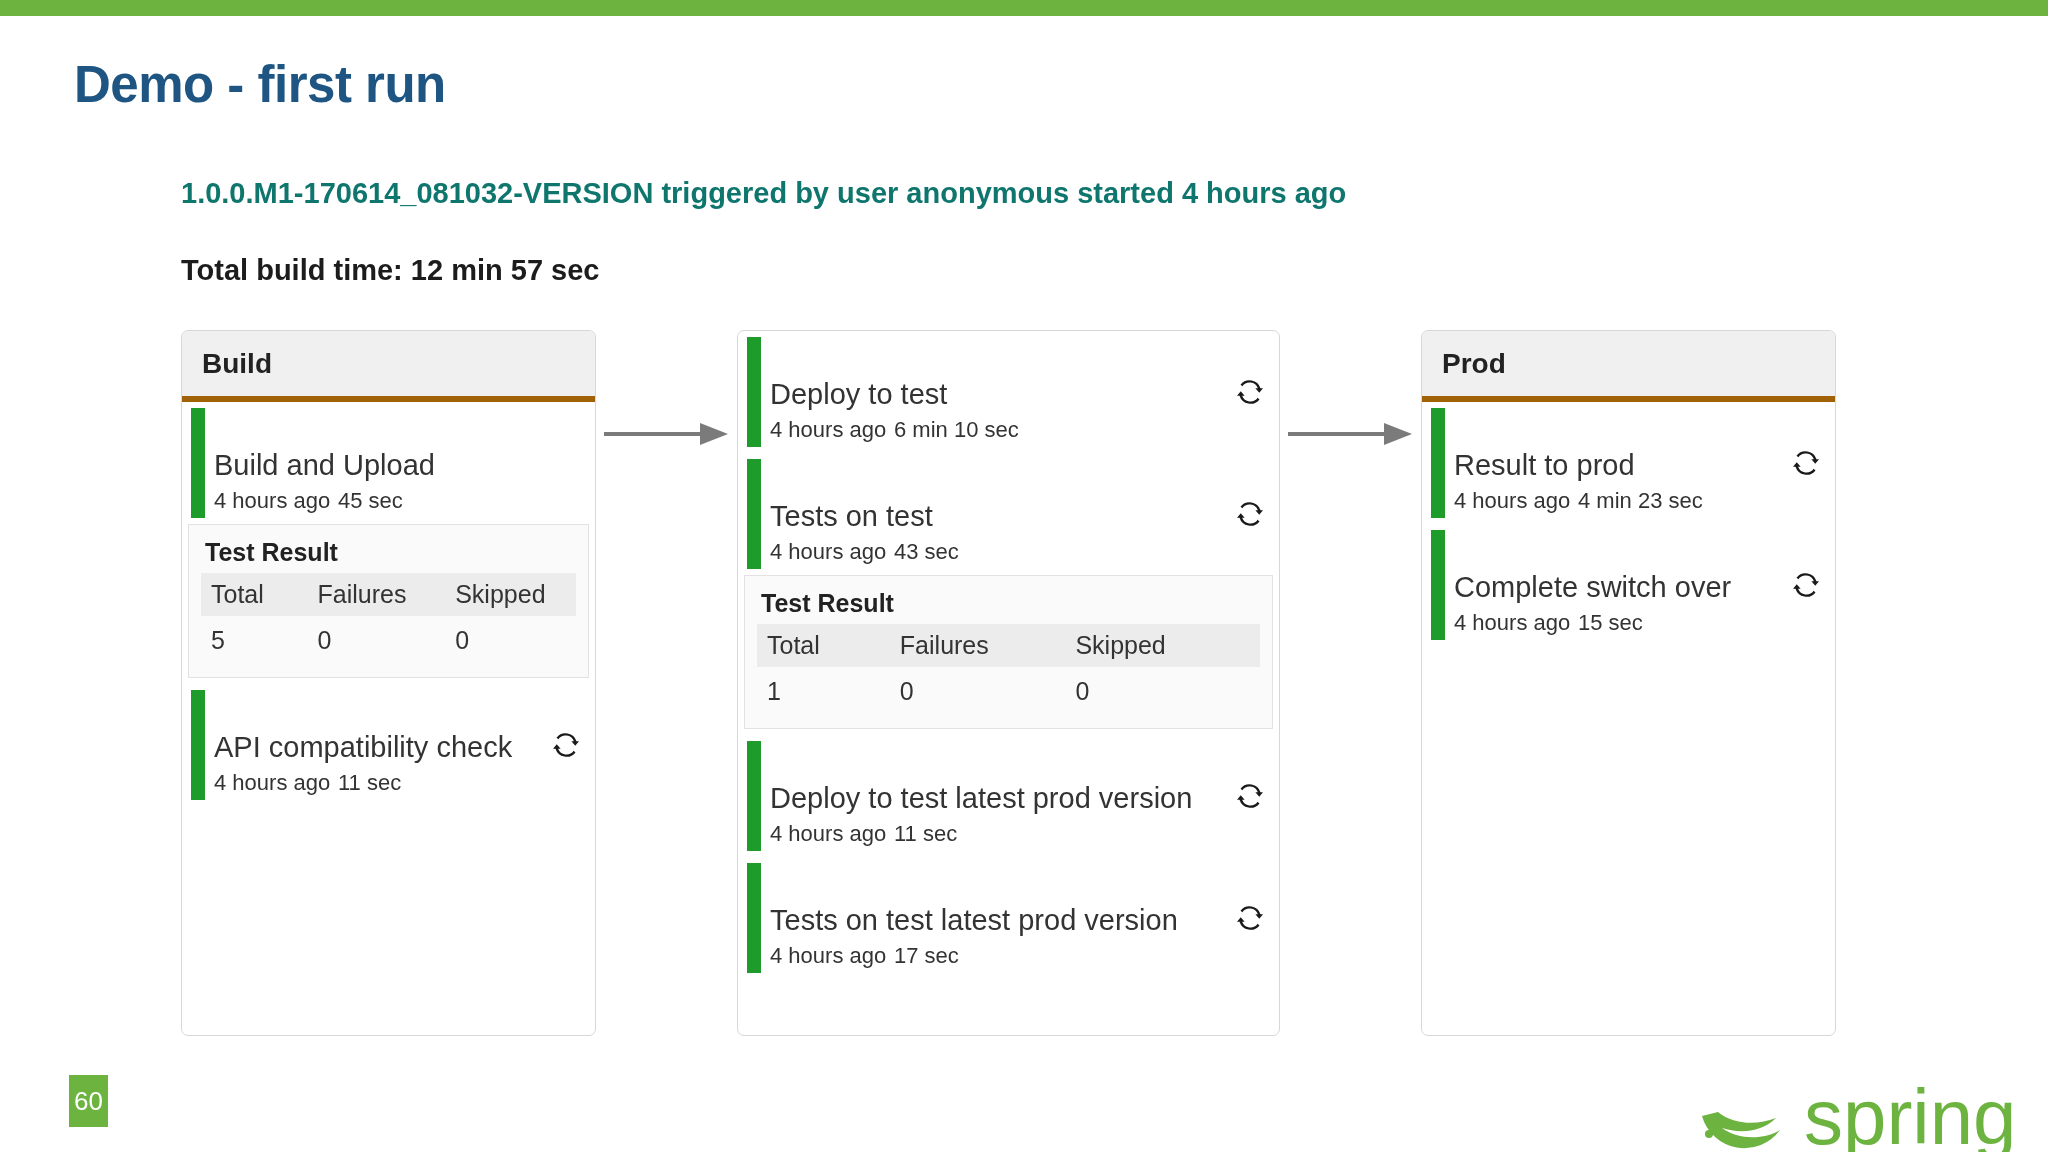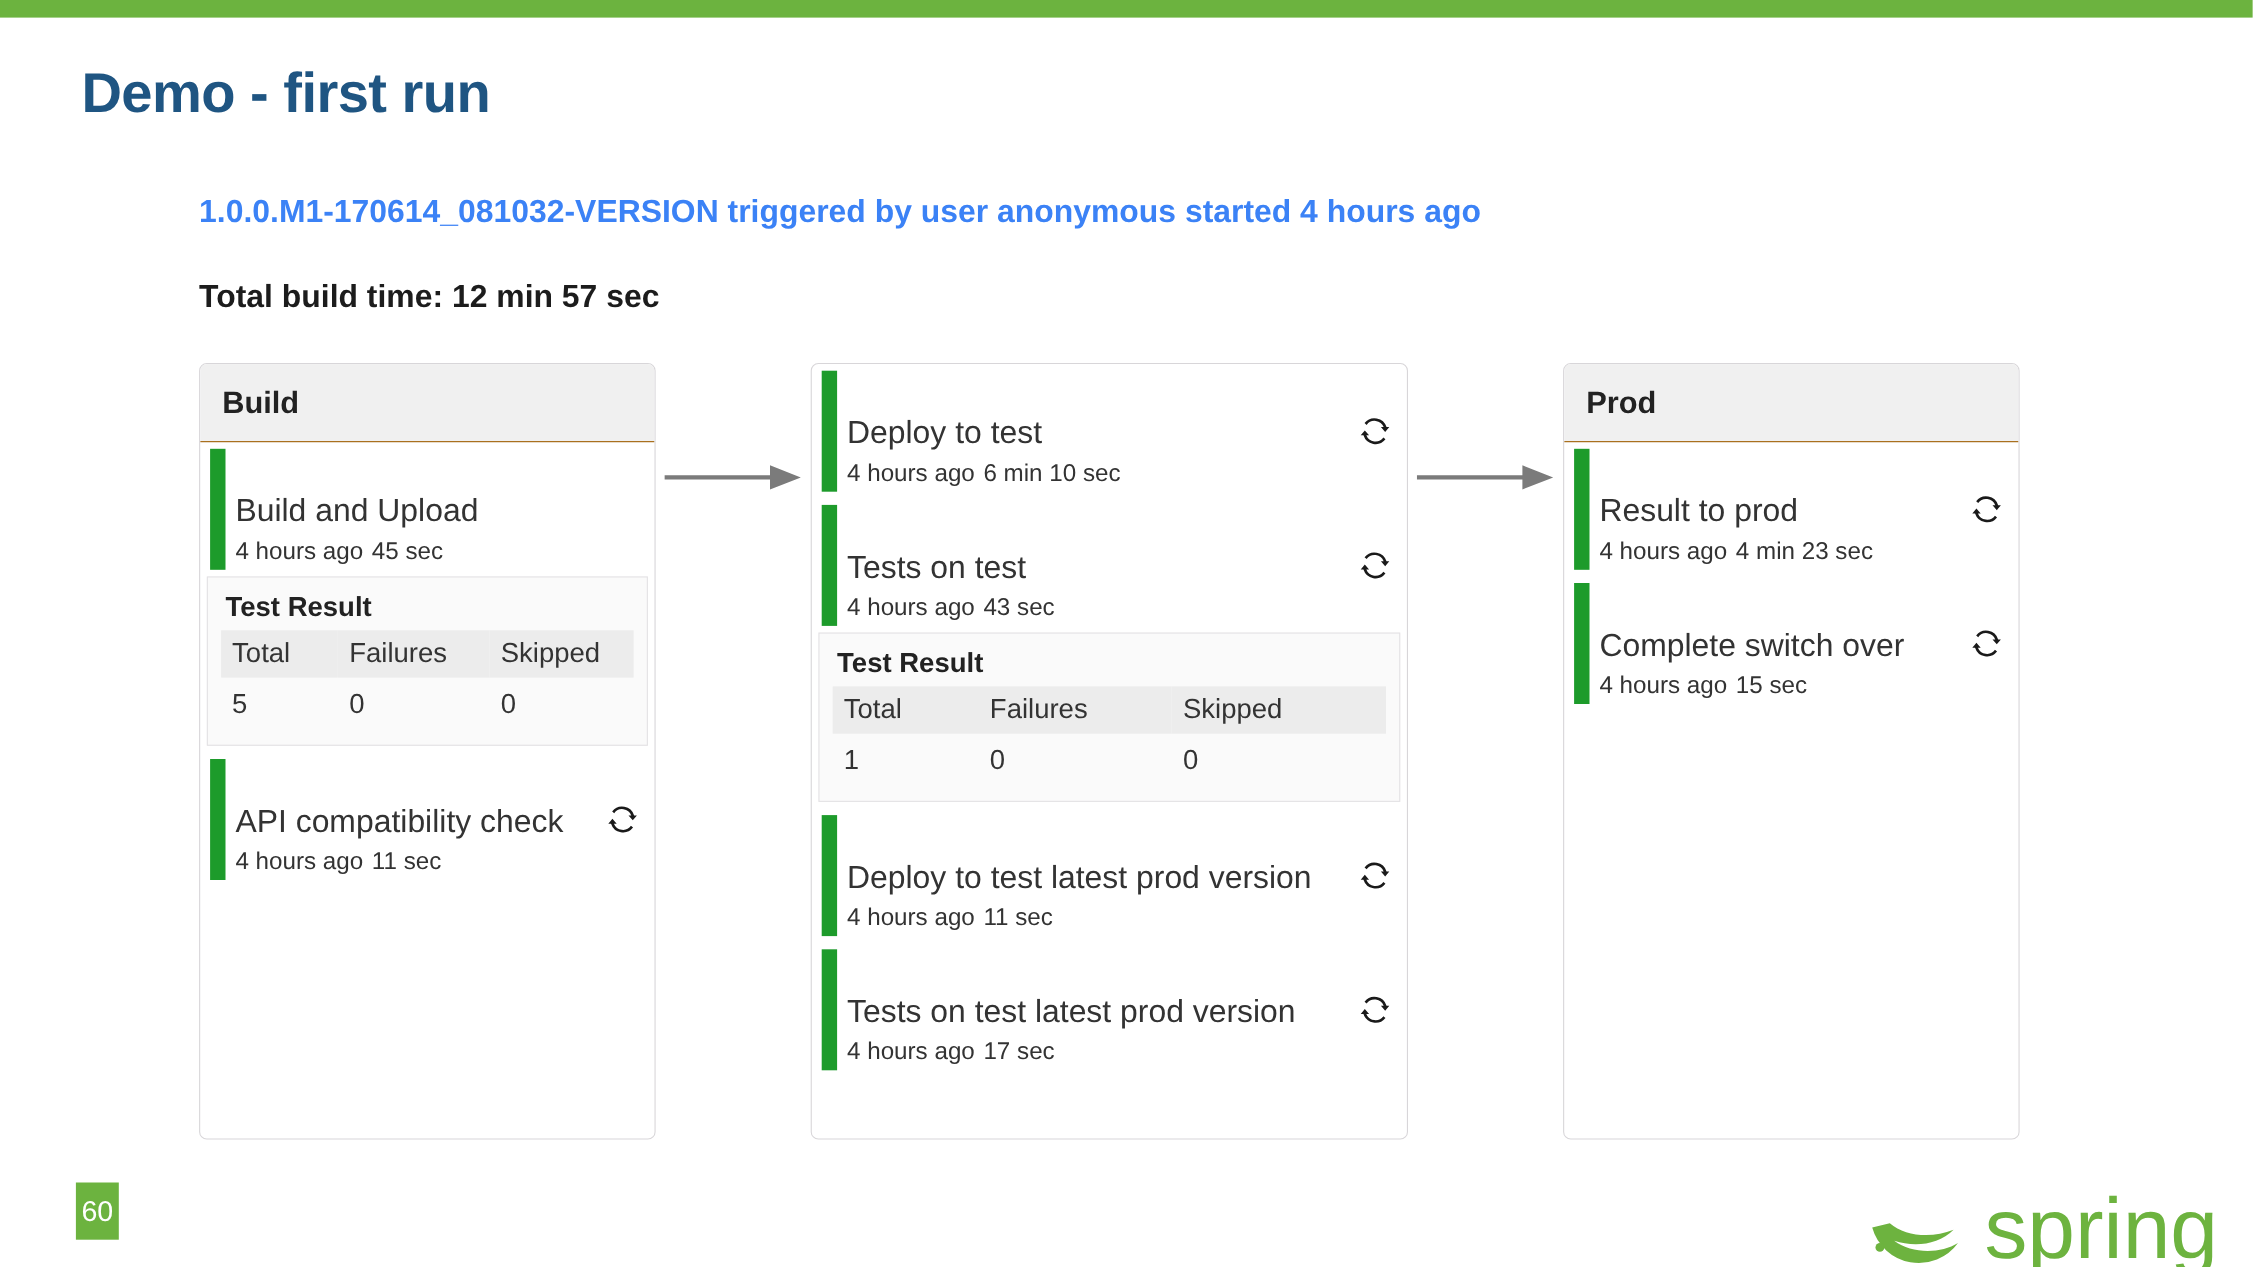"1.0.0.M1-170614_081032-VERSION triggered" .headline { color: #3b82f6 -> #0f766e }
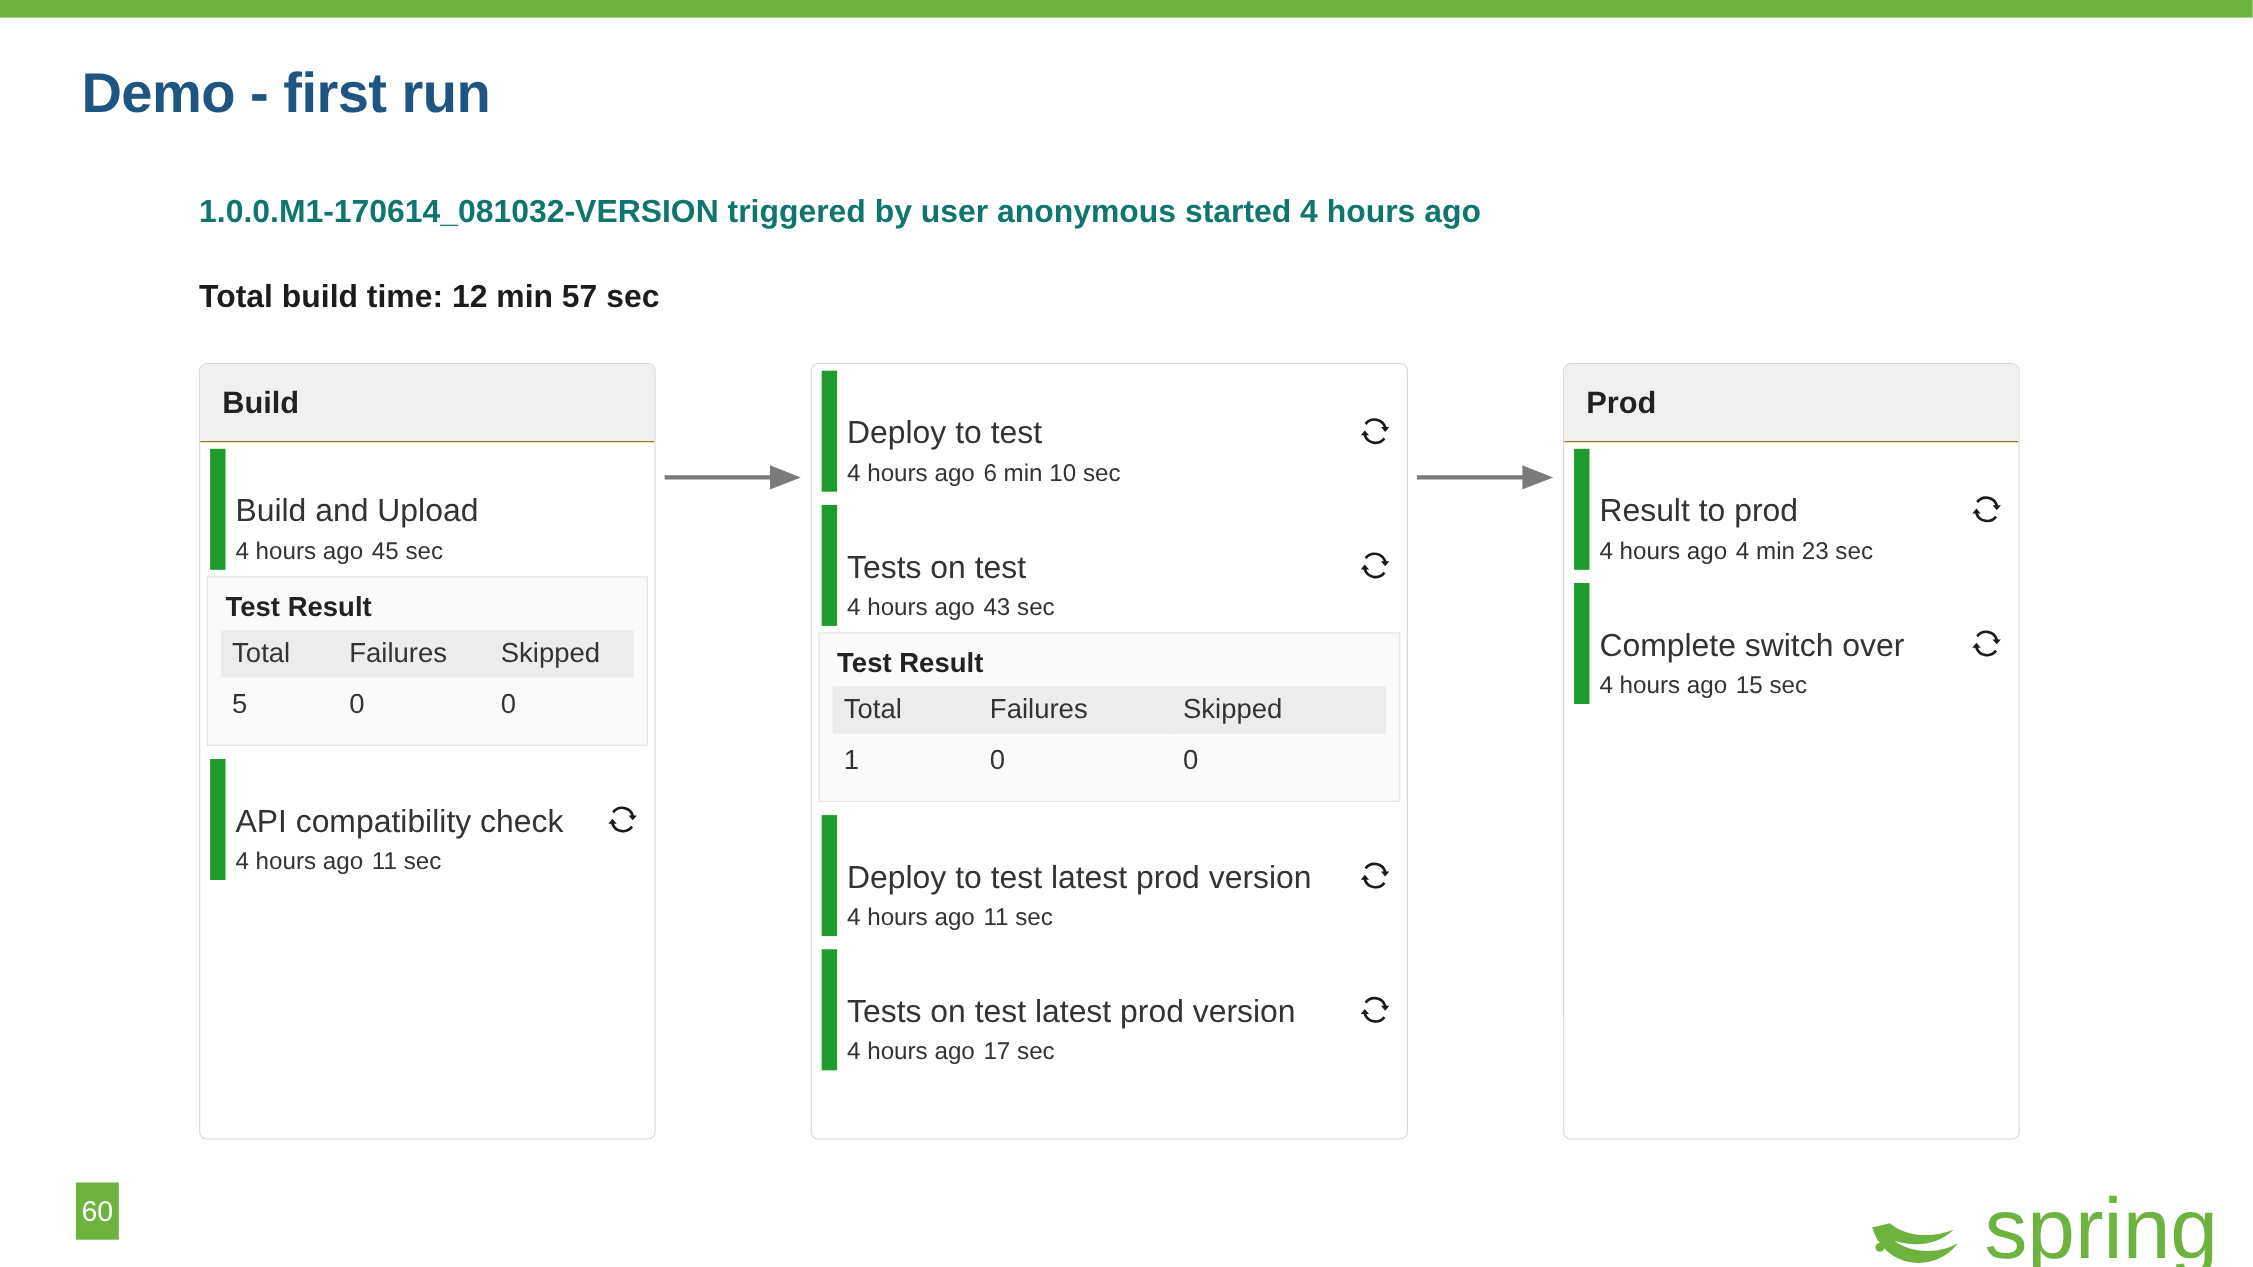"Build" .stage-header { border-bottom: 1px solid #a16207 -> 6px solid #a16207 }
